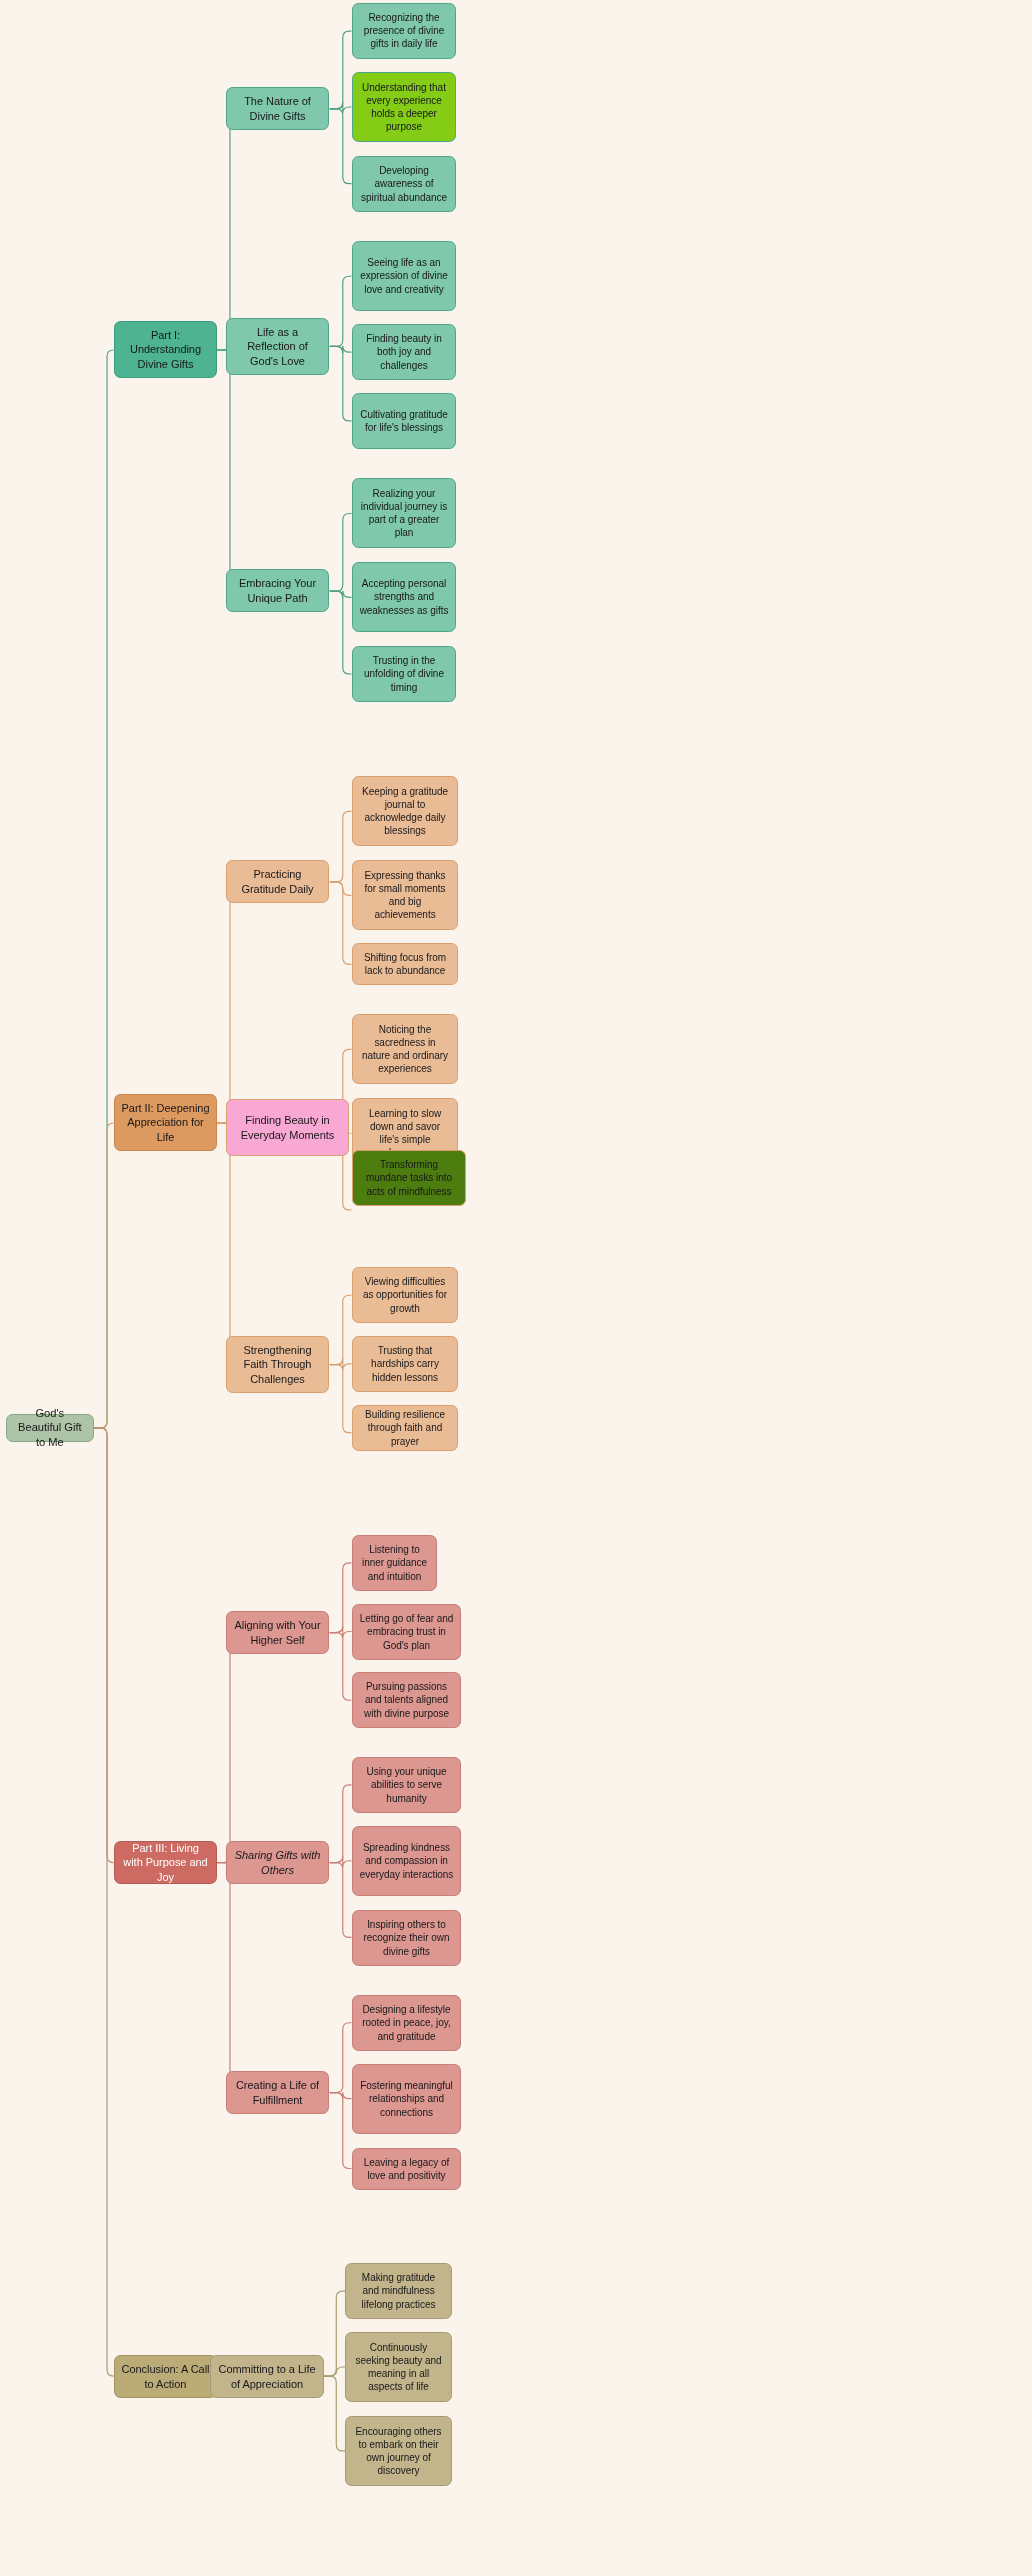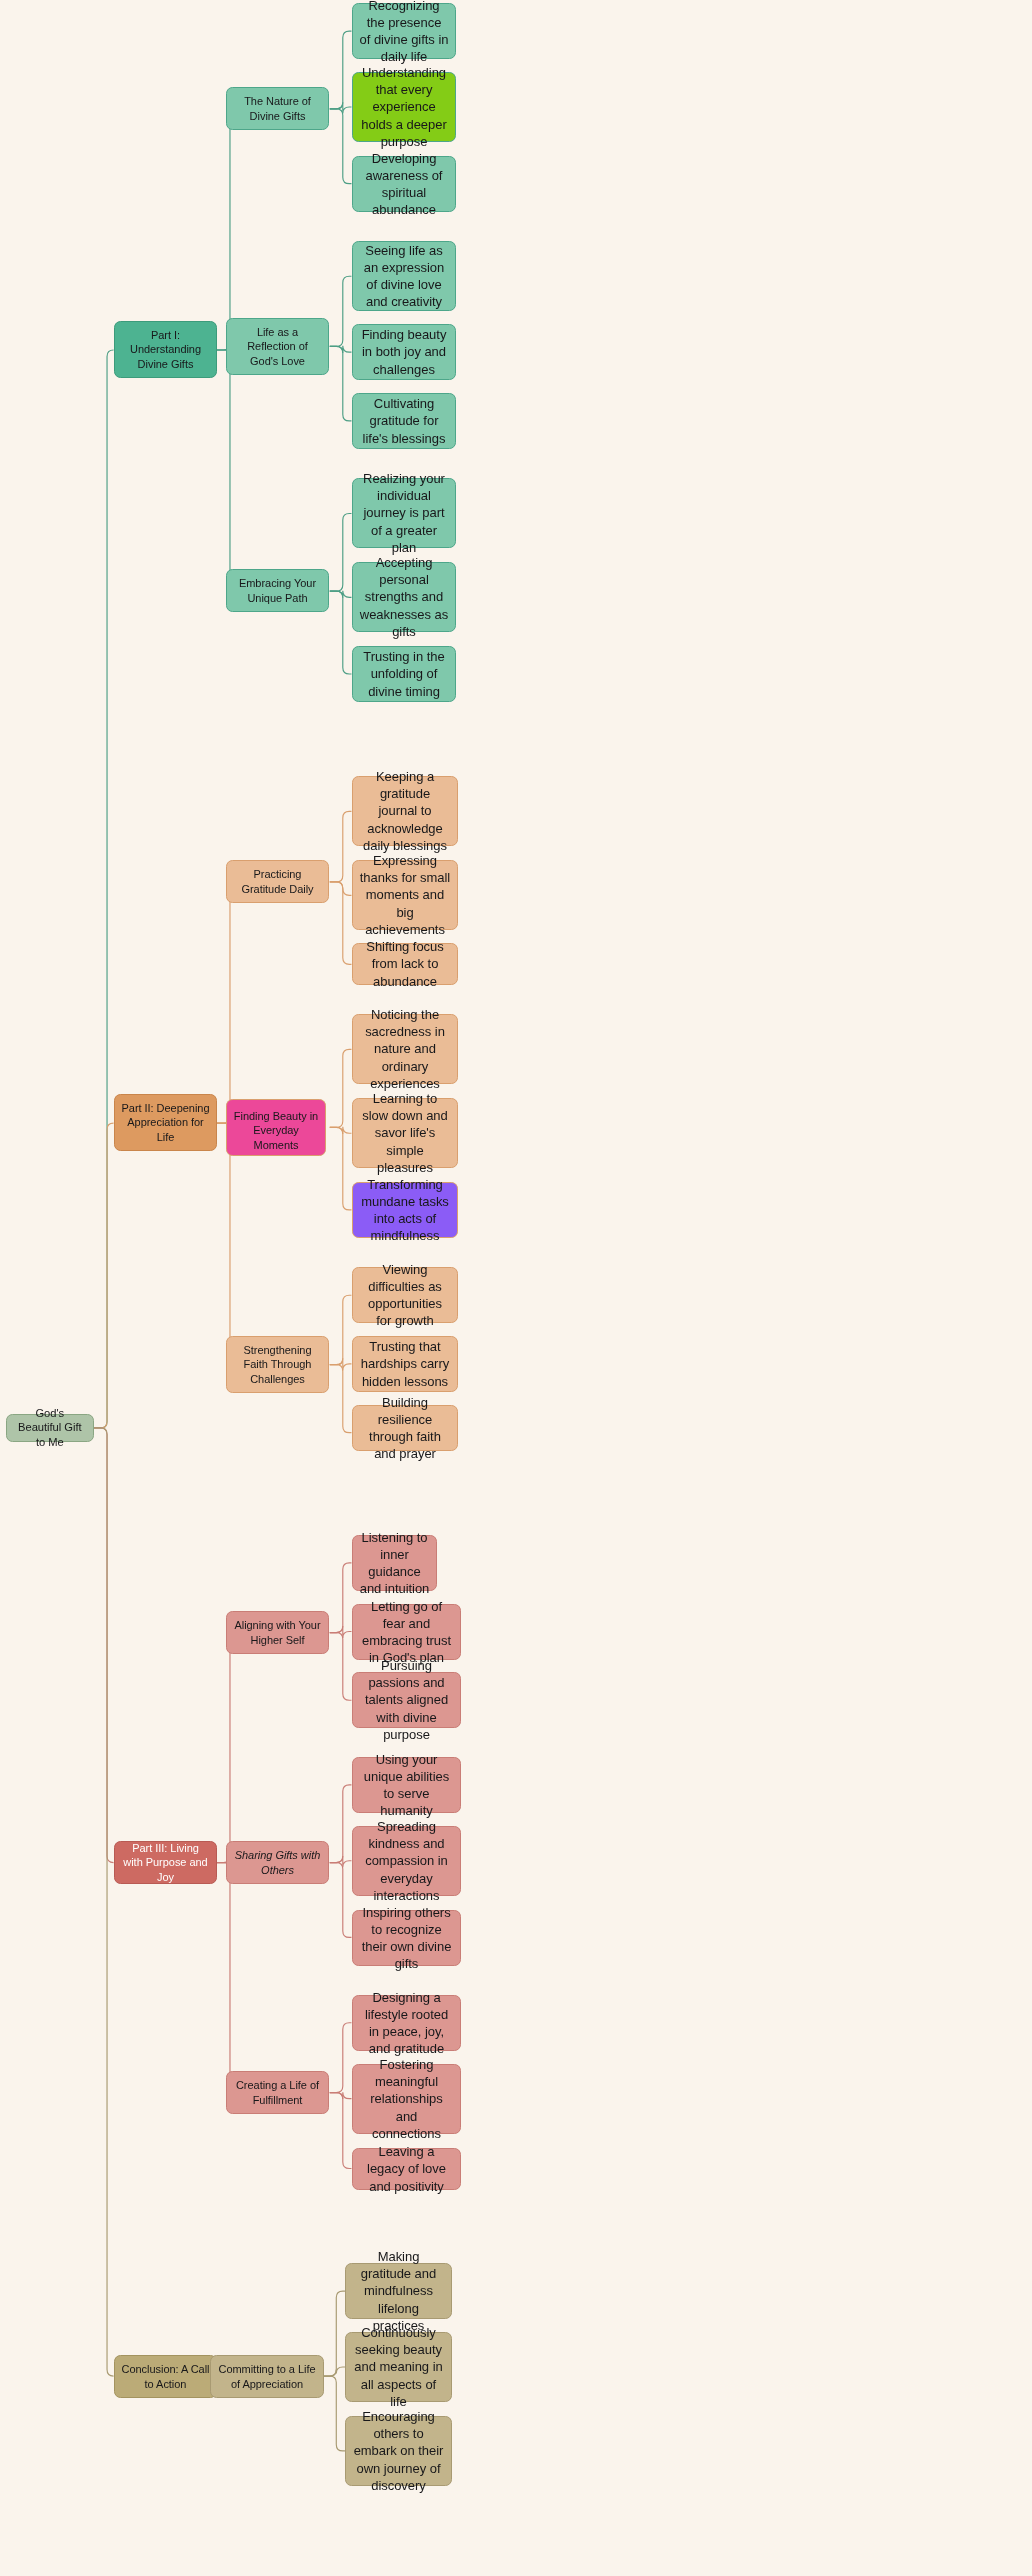"Recognizing the presence of divine" .lvl3 { font-size: 13px -> 10px }
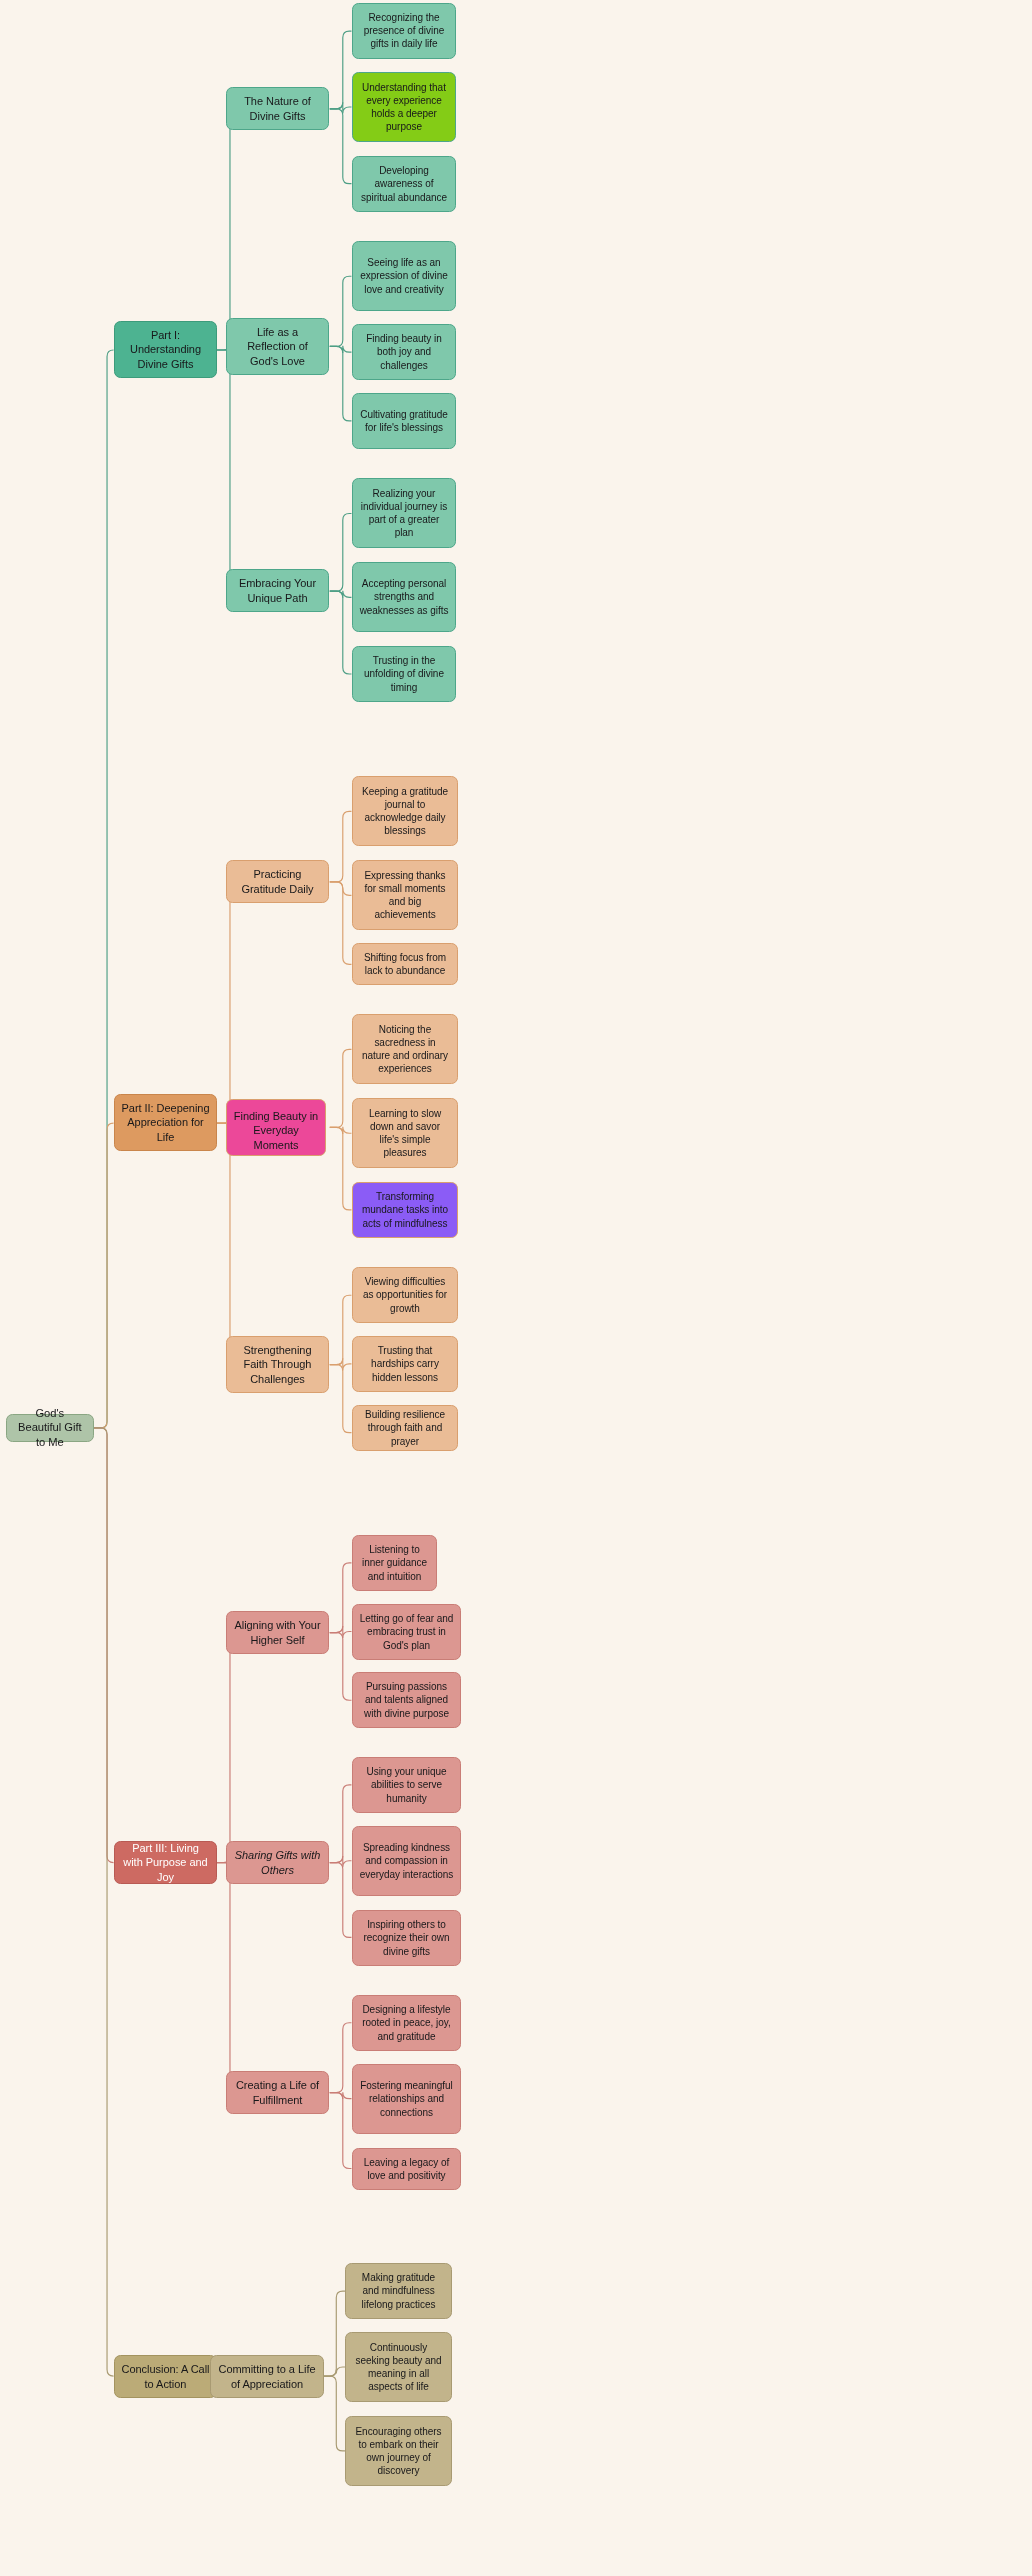"Finding Beauty in Everyday Moments" div.node { align-items: flex-end -> none; background: #ec4899 -> #f9a8d4; width: 100px -> 123px }
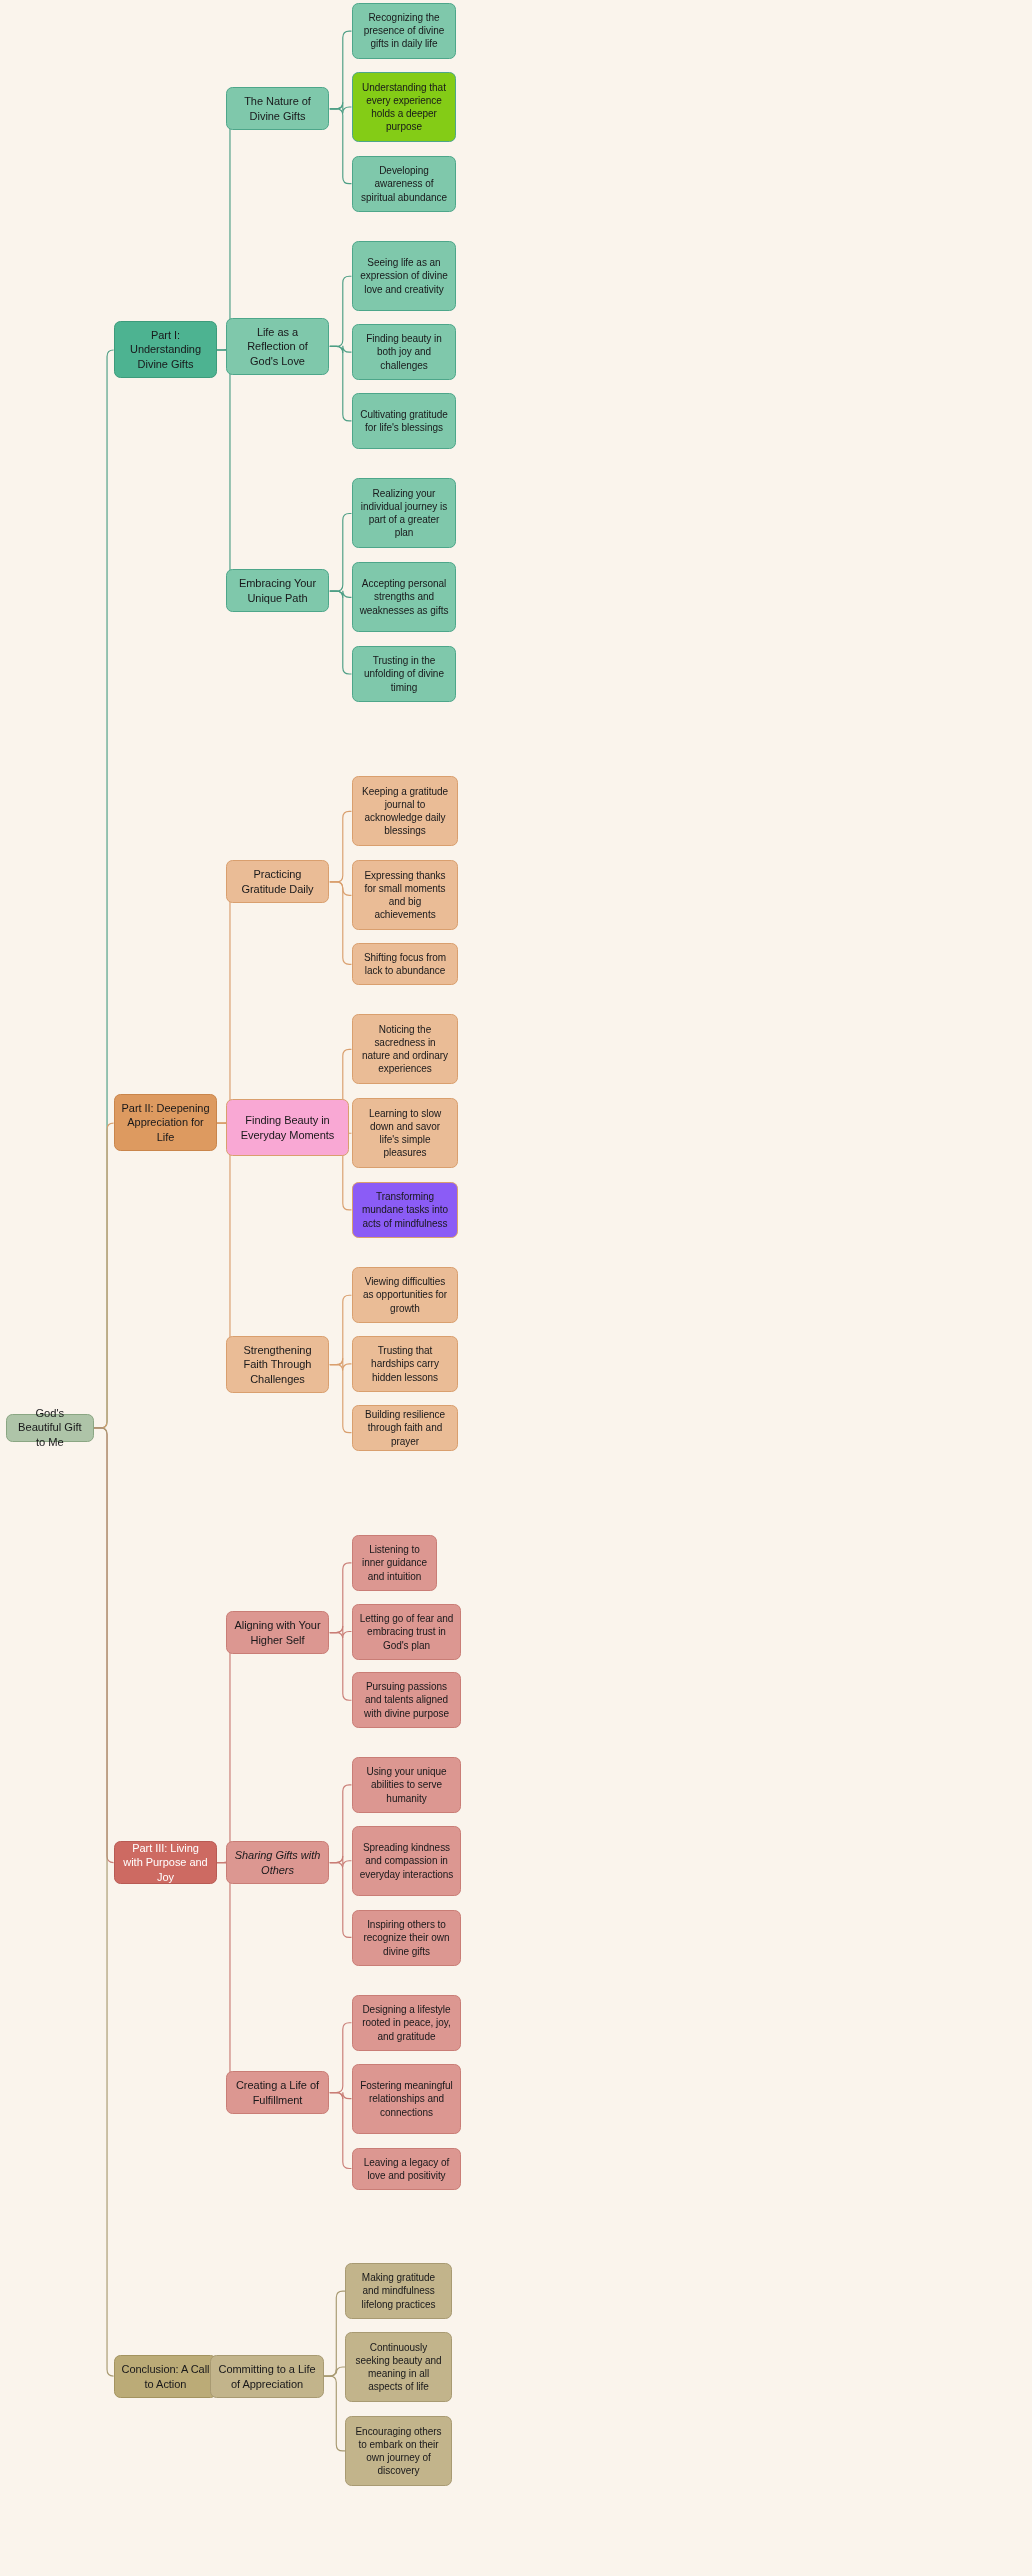"Transforming mundane tasks into acts" div.node { background: #8b5cf6 -> #4d7c0f; top: 1182px -> 1150px; width: 106px -> 114px }
